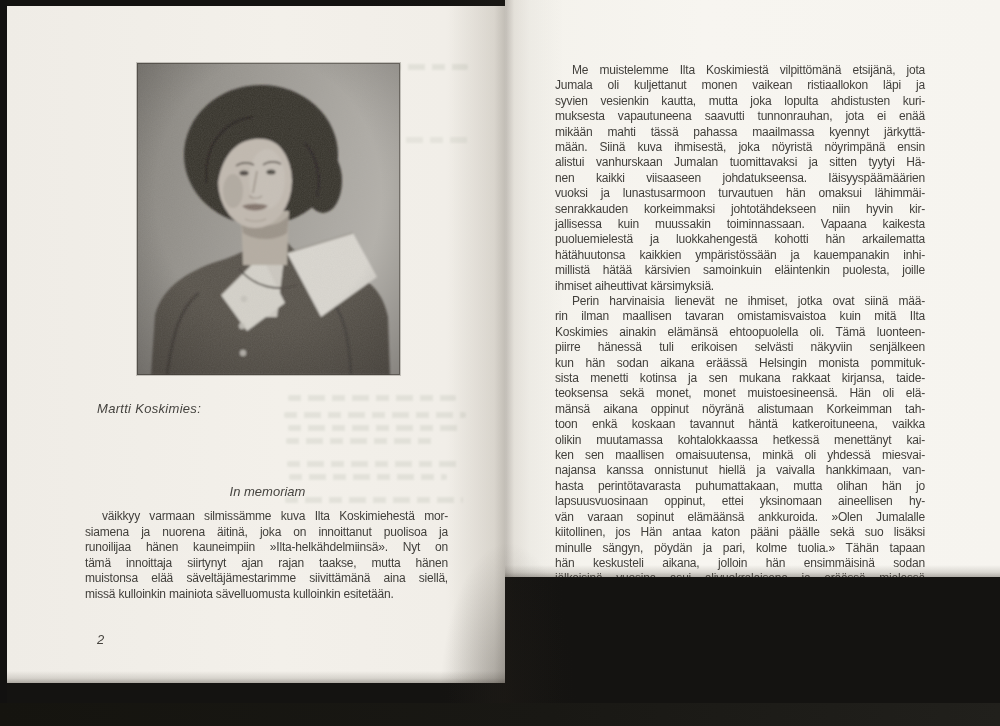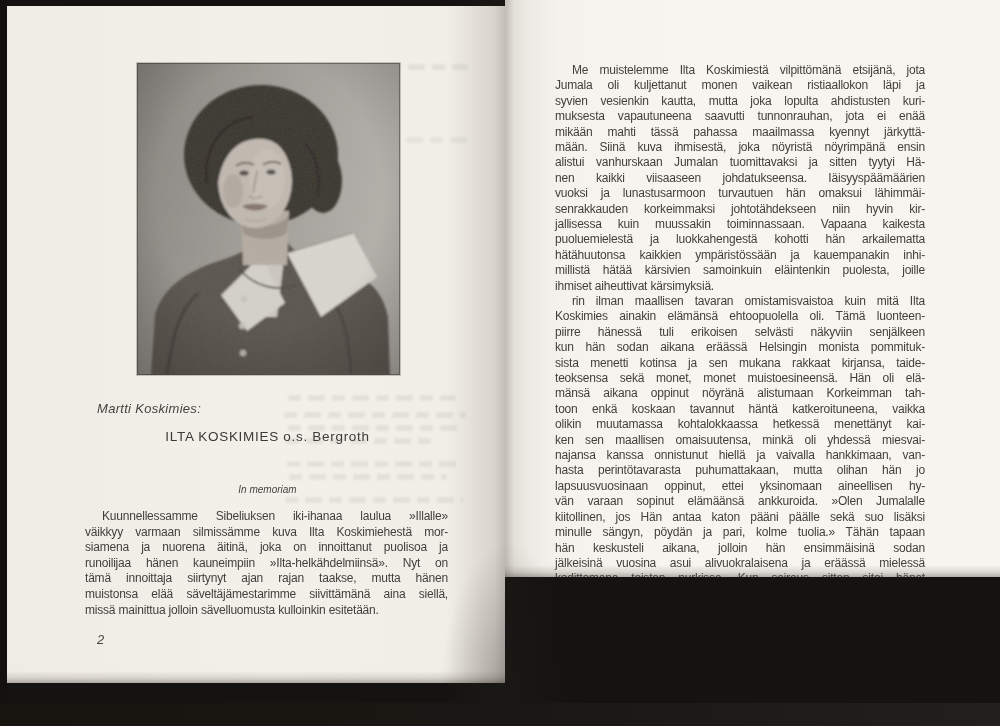"Perin harvinaisia lienevät ne ihmiset," div.tline { html: none -> <div>Perin harvinaisia lienevät ne ihmiset, jotka ovat siinä mää-</div> }
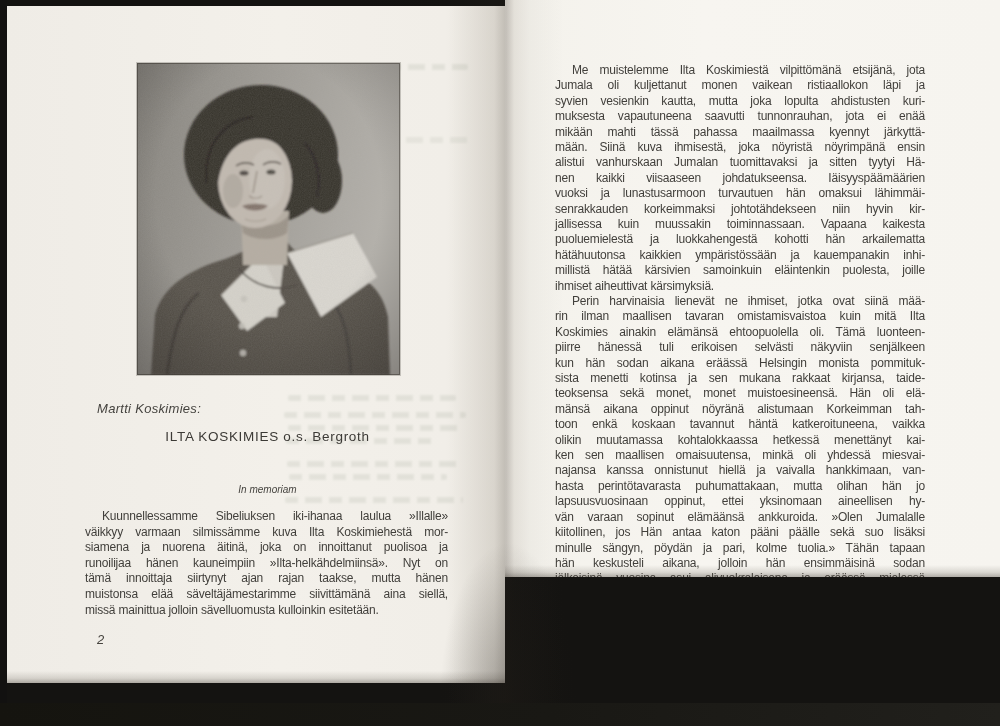"ILTA KOSKIMIES o.s. Bergroth" div.mem-title { html: <div>ILTA KOSKIMIES o.s. Bergroth</div> -> none }
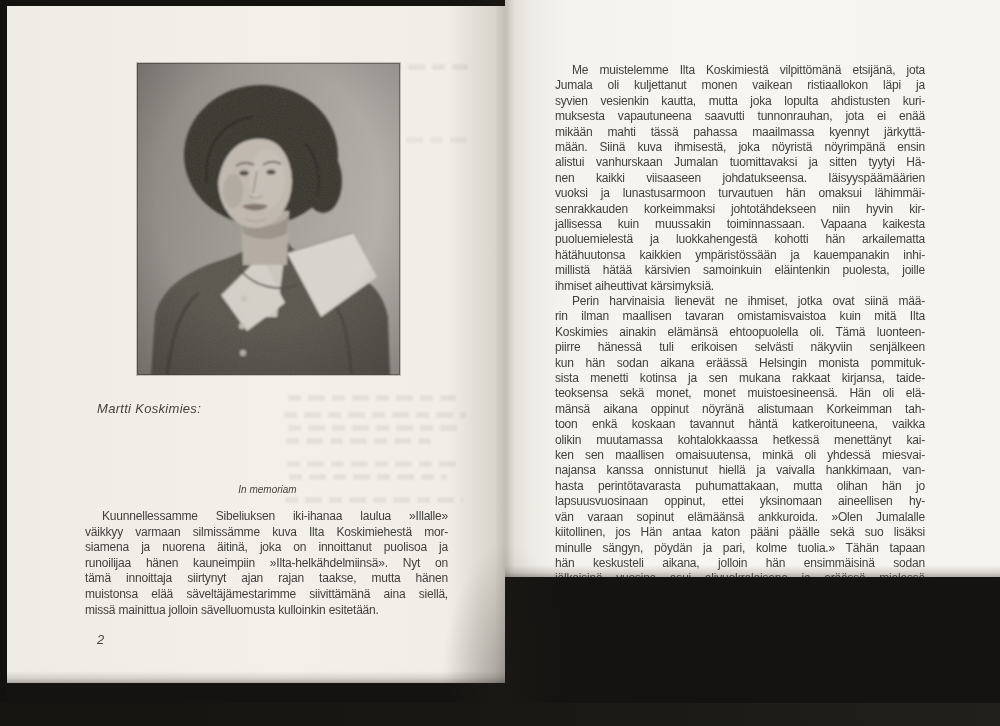"In memoriam" .mem-label { font-size: 10px -> 13px }
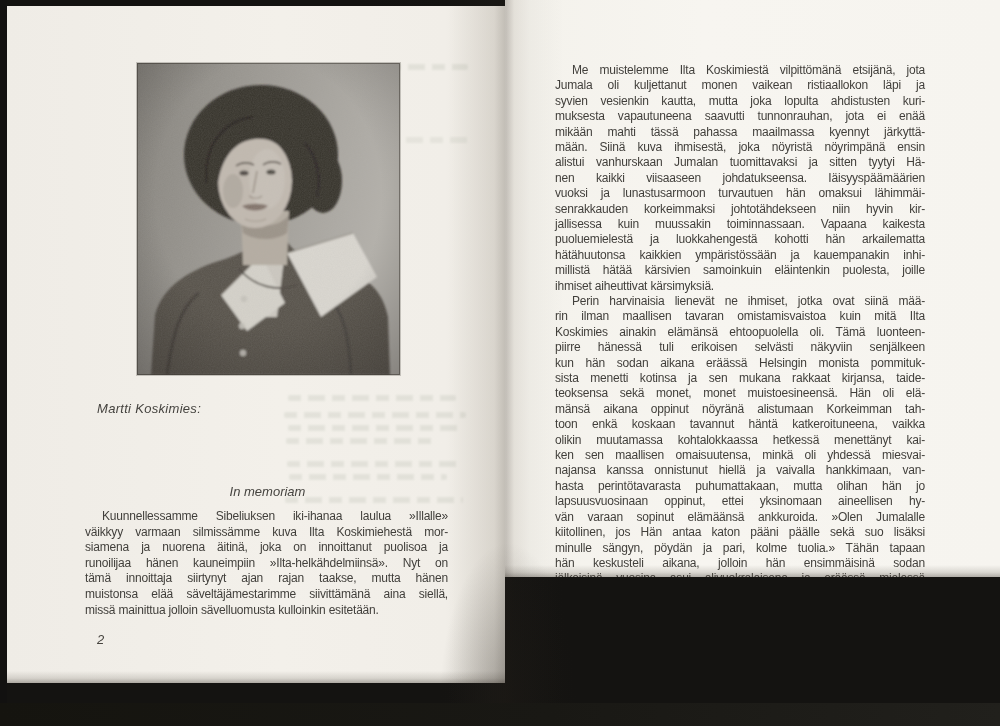"Kuunnellessamme Sibeliuksen iki-ihanaa" div.tline { html: <div>Kuunnellessamme Sibeliuksen iki-ihanaa laulua »Illalle»</div> -> none }
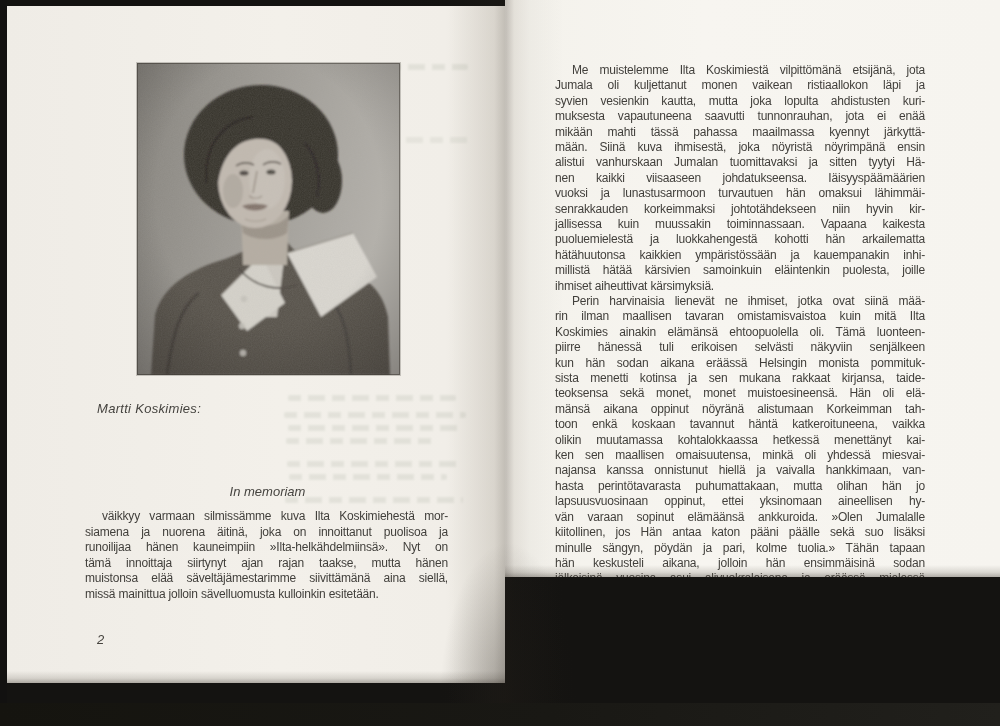"missä mainittua jolloin sävelluomusta" div.tline { text: mainittua jolloin -> kulloinkin mainiota }
